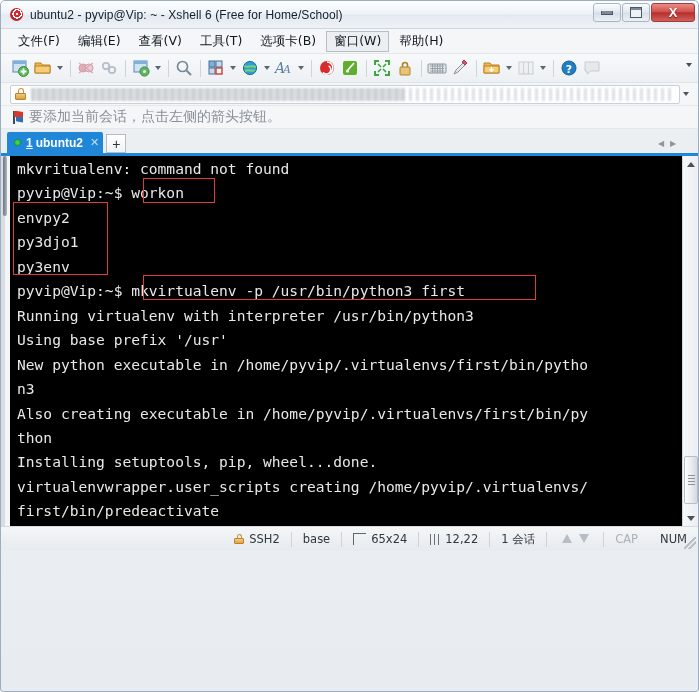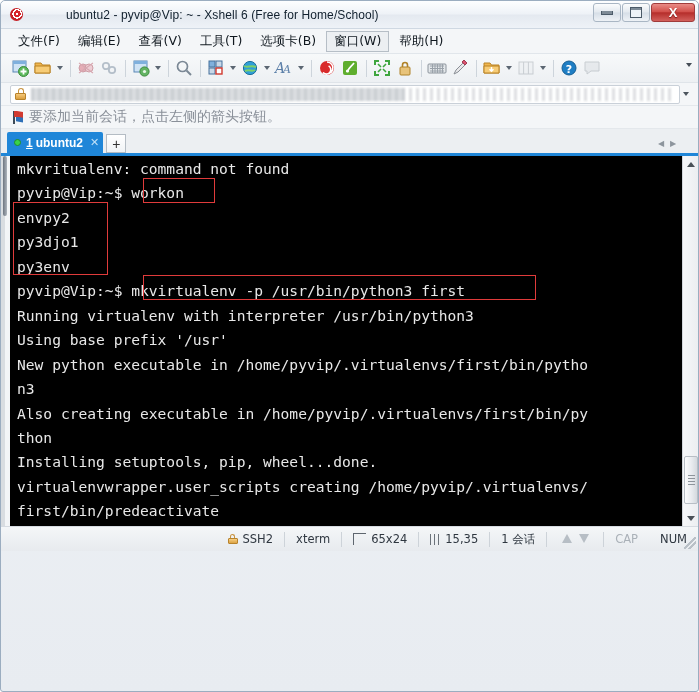"ubuntu2 - pyvip@Vip: ~ -" .titlebar { gap: 36px -> none }
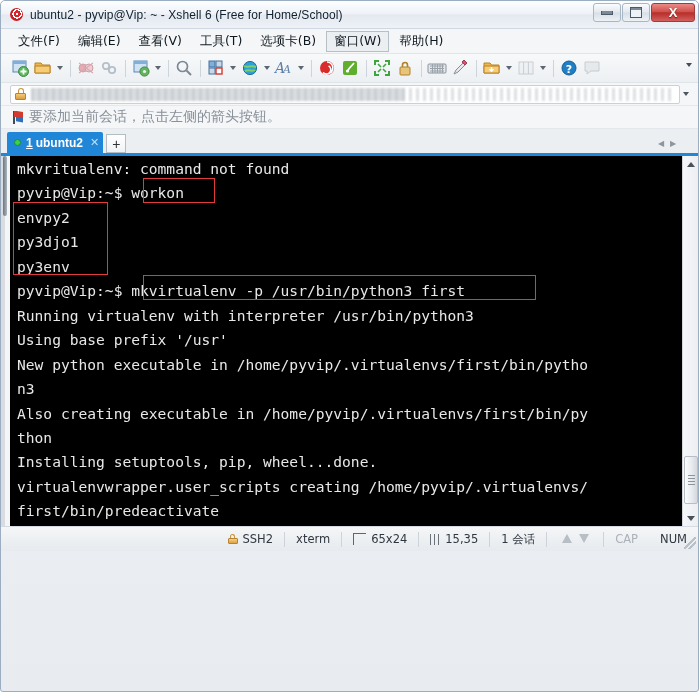"xterm" span { text: xterm -> base }
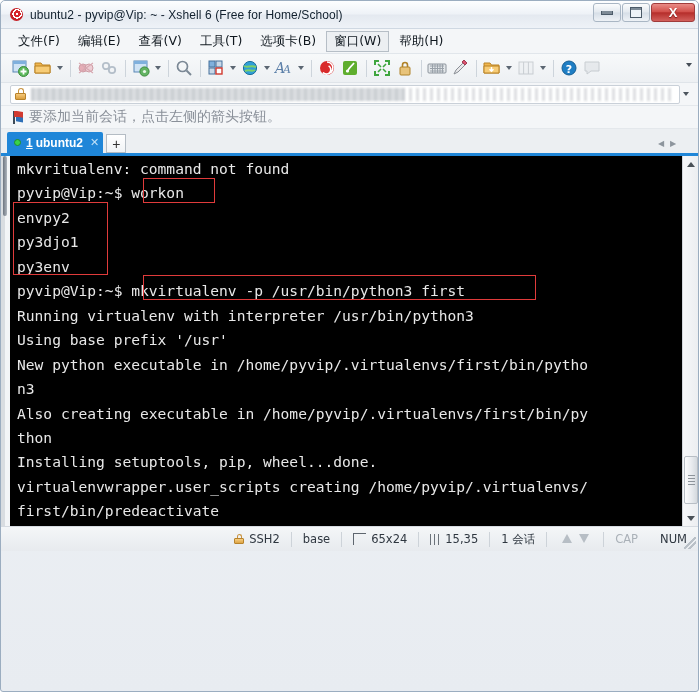"15,35" span { text: 15,35 -> 12,22 }
